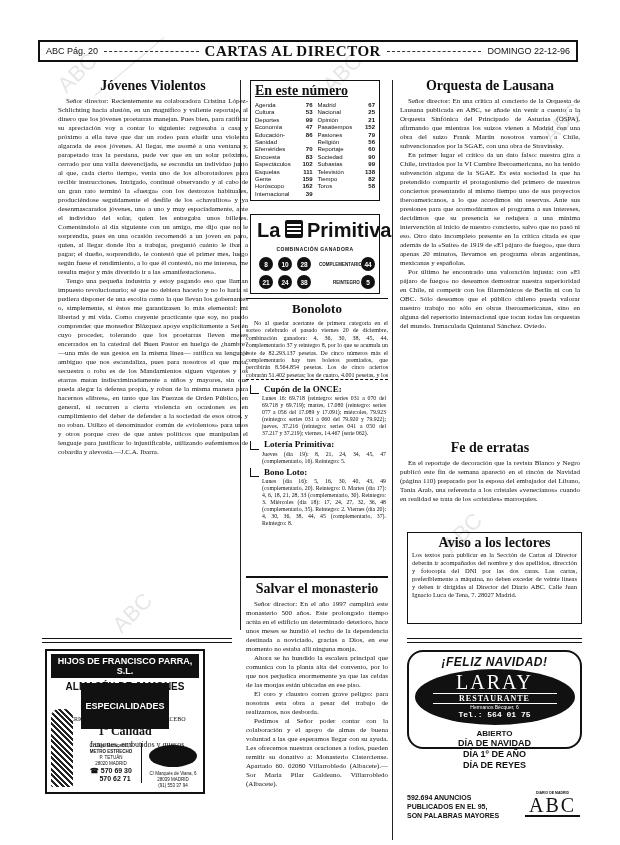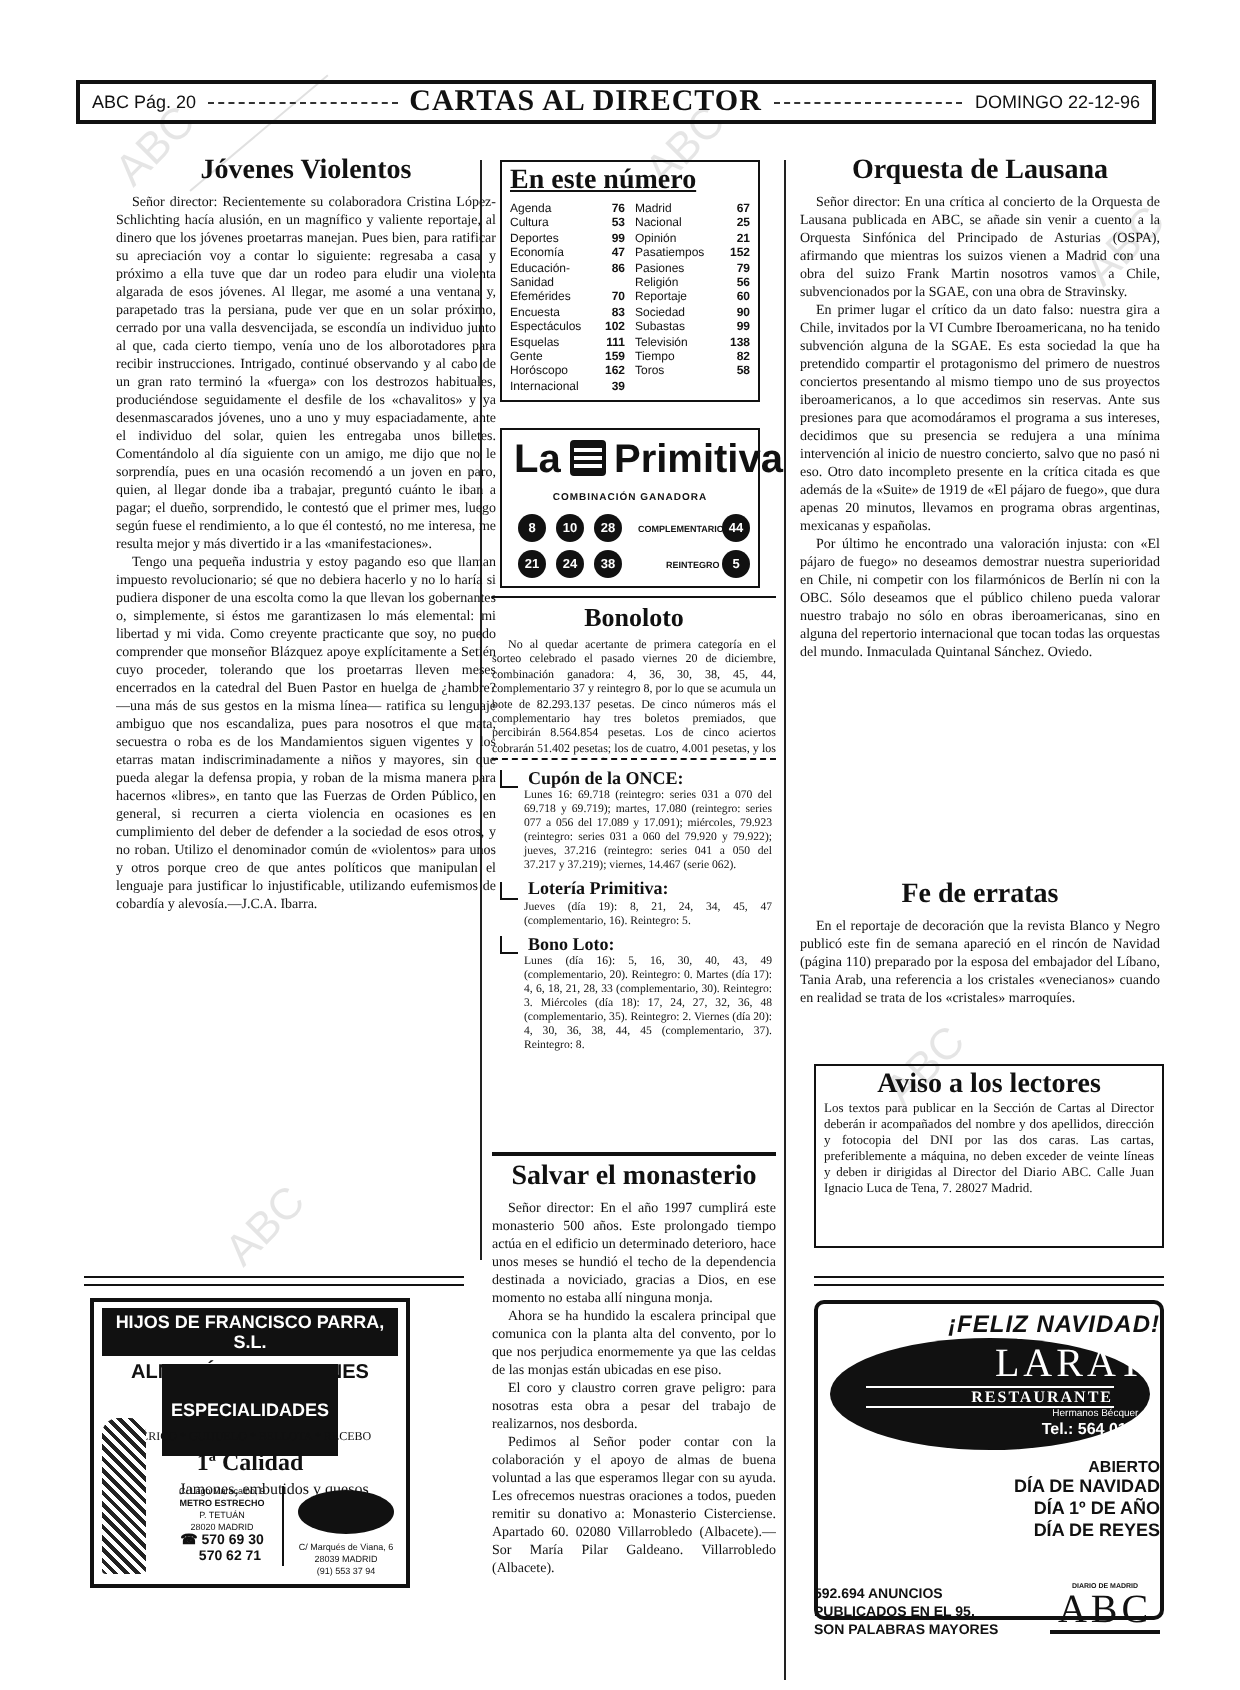"¡FELIZ NAVIDAD!" .ad-laray { border-radius: 5px -> 16px; height: 160px -> 99px; text-align: right -> center }
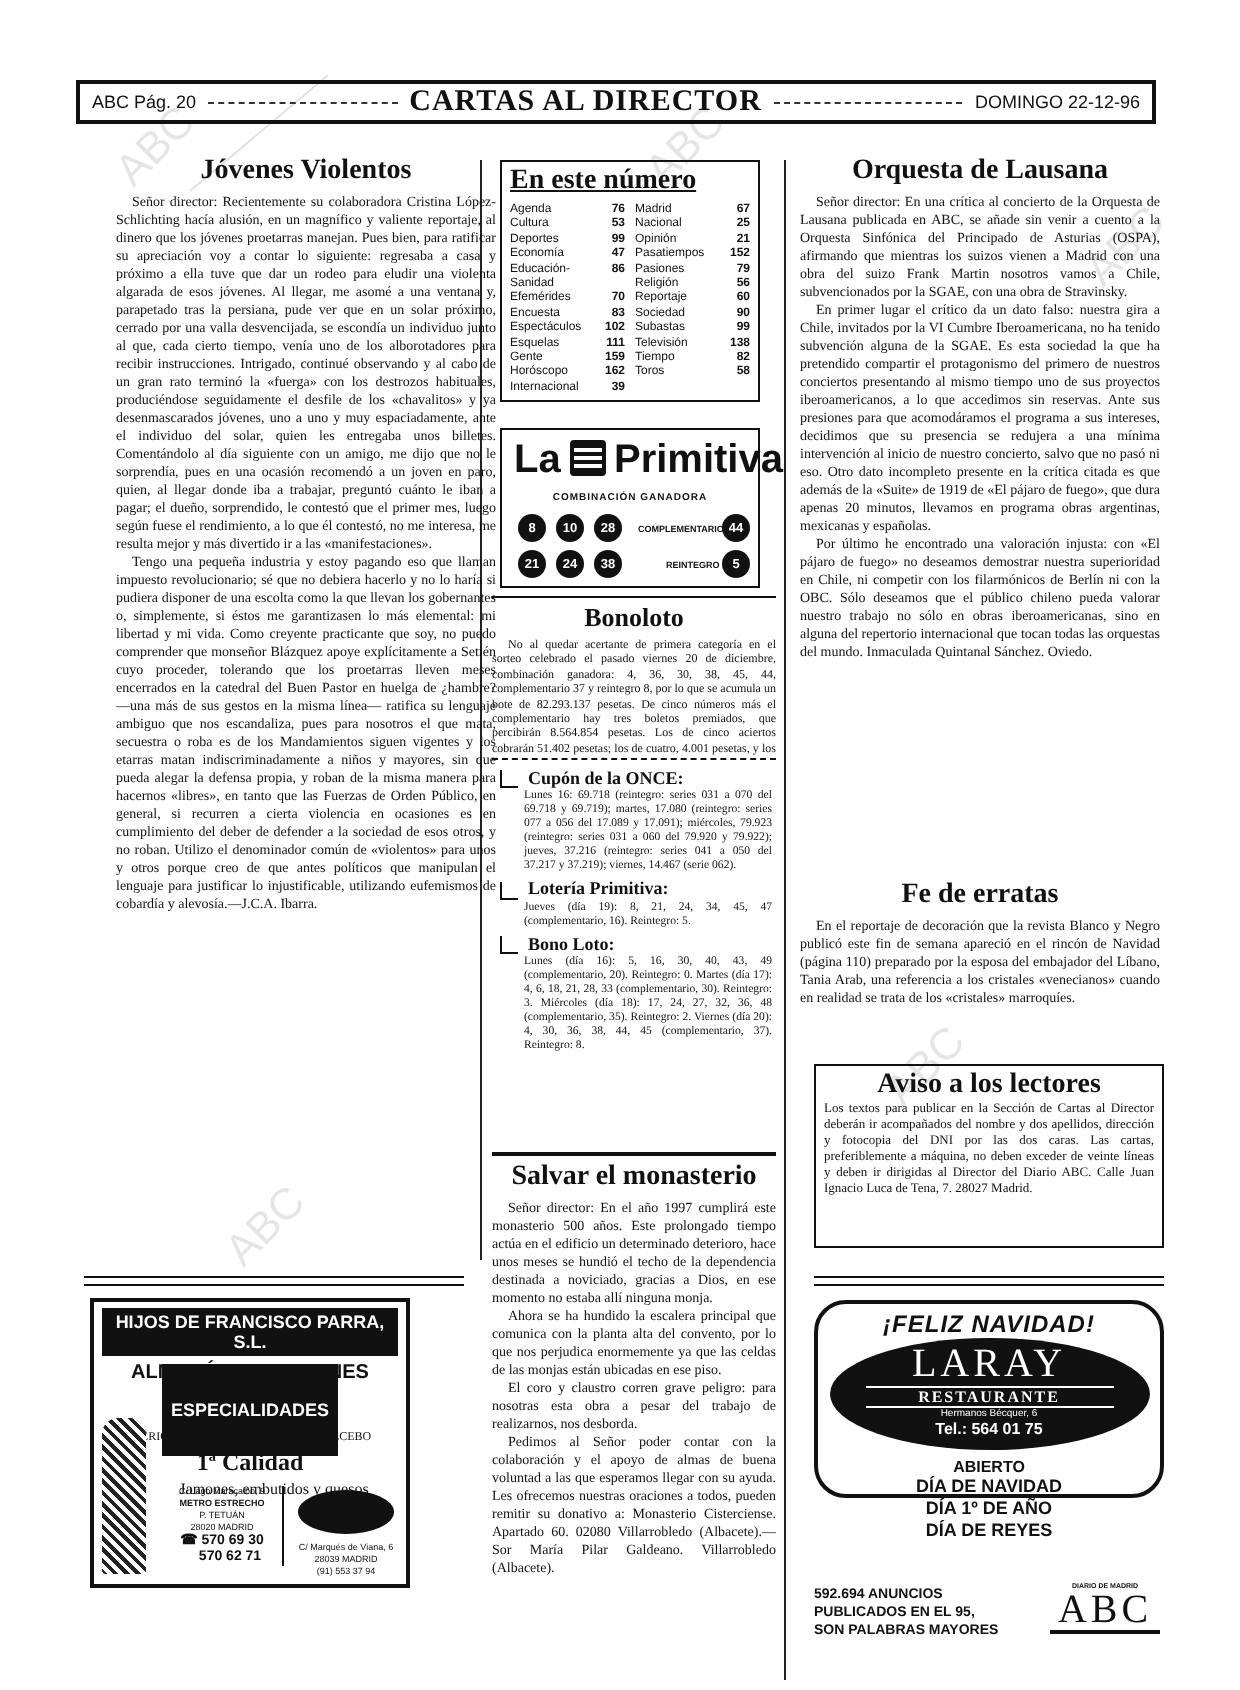"Tel.: 564 01 75" div { font-family: none -> Liberation Mono, monospace }
